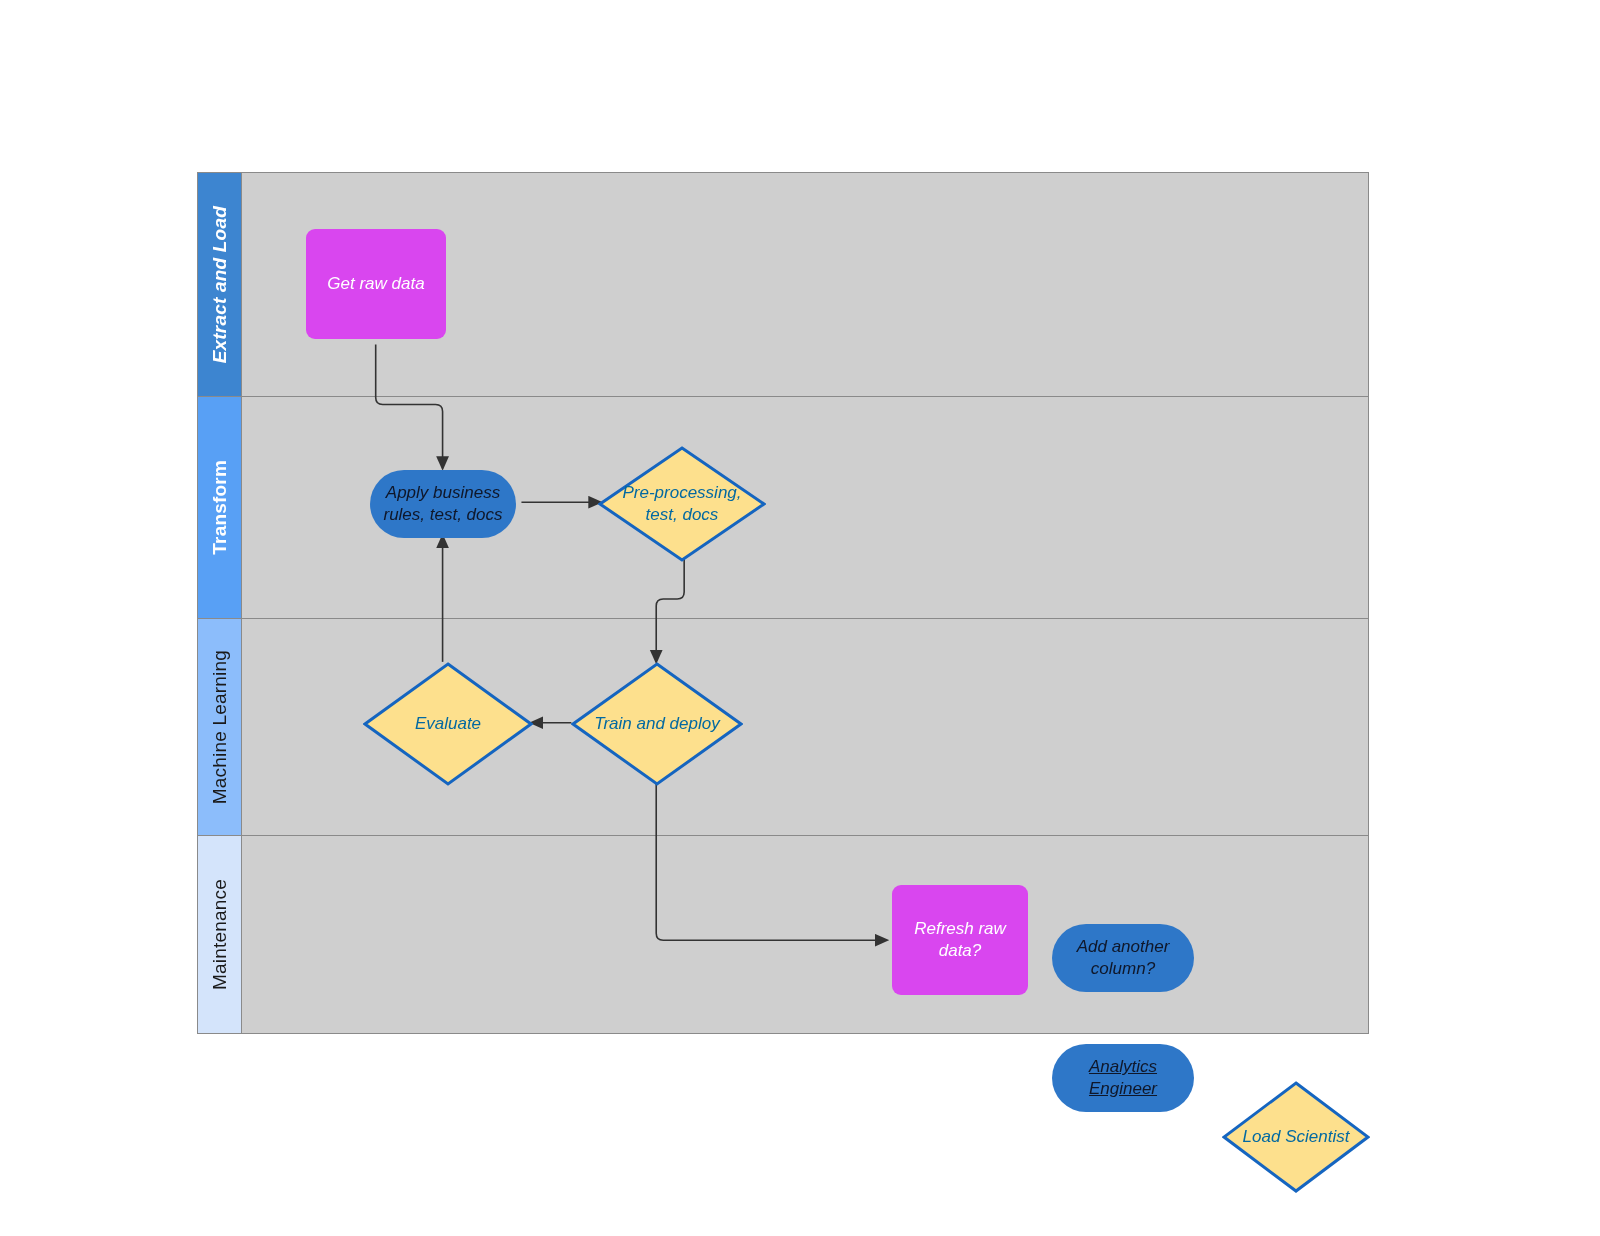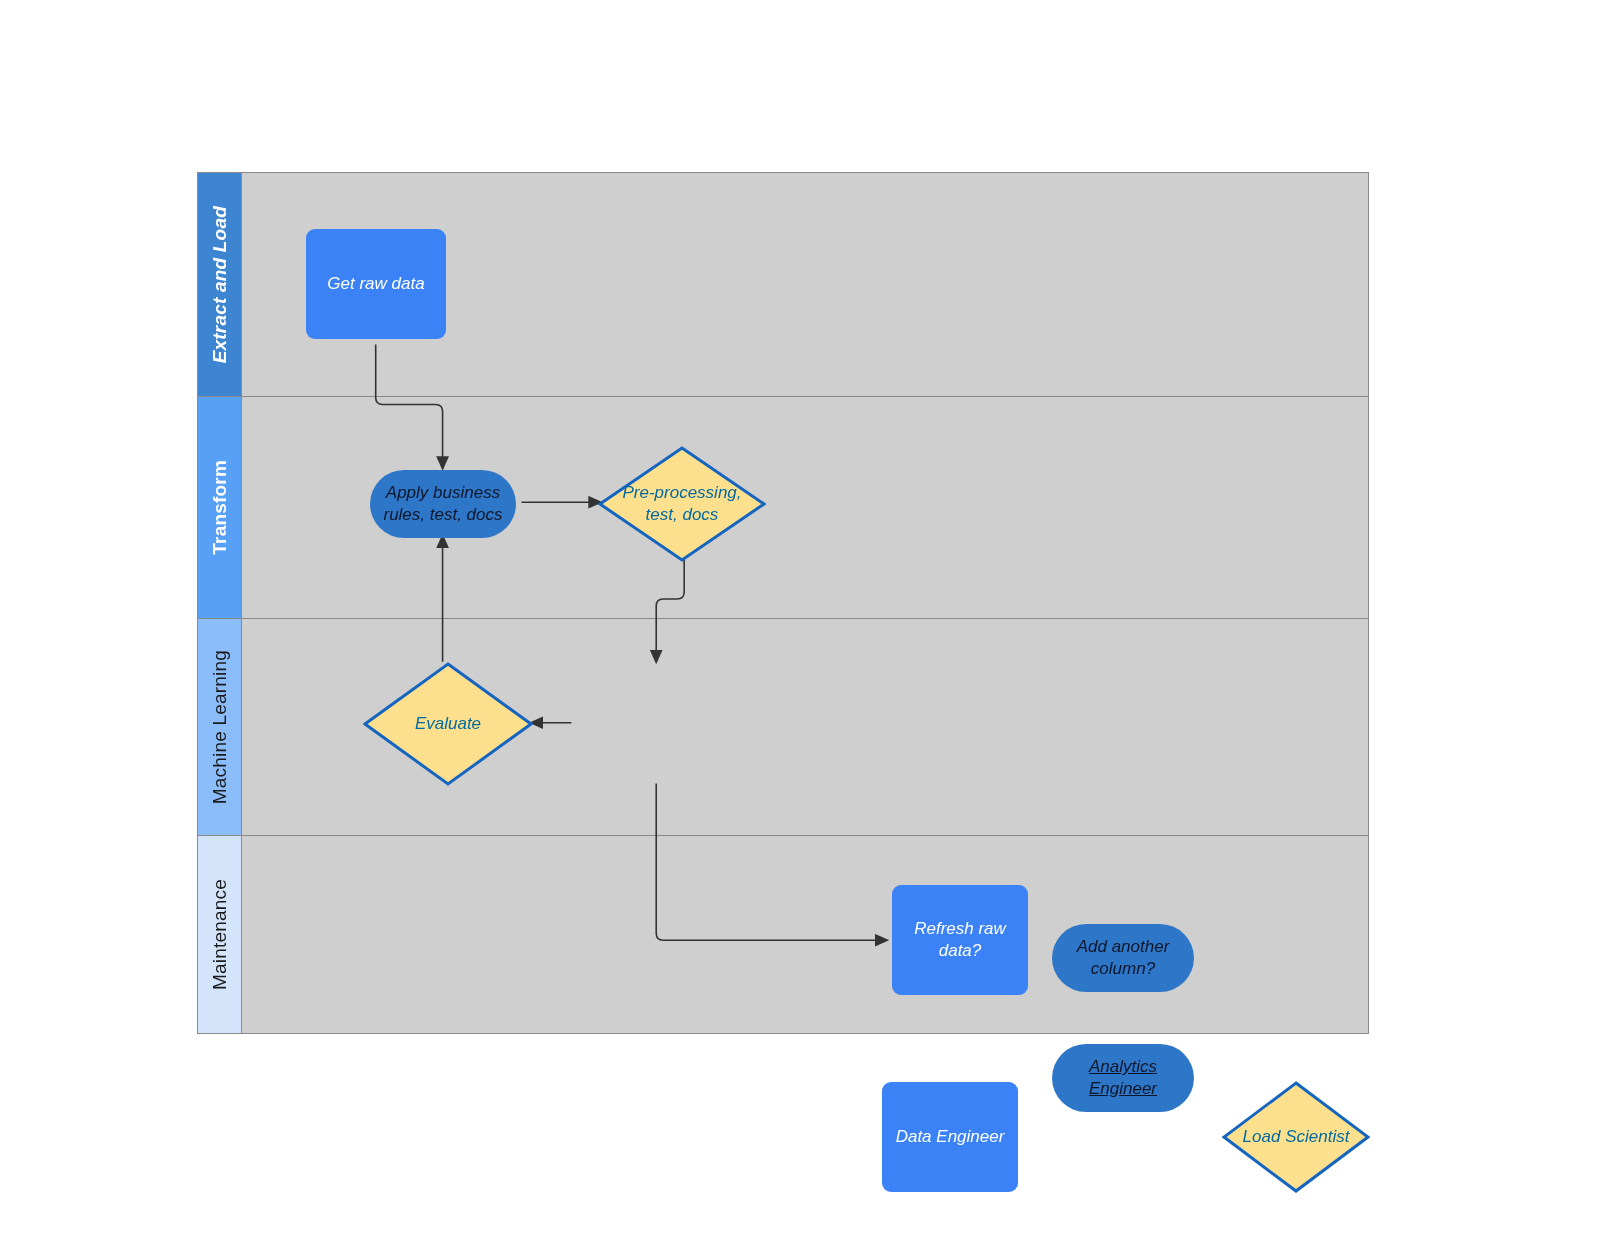"Get raw data" .shape-rect { background: #3b82f6 -> #d946ef }
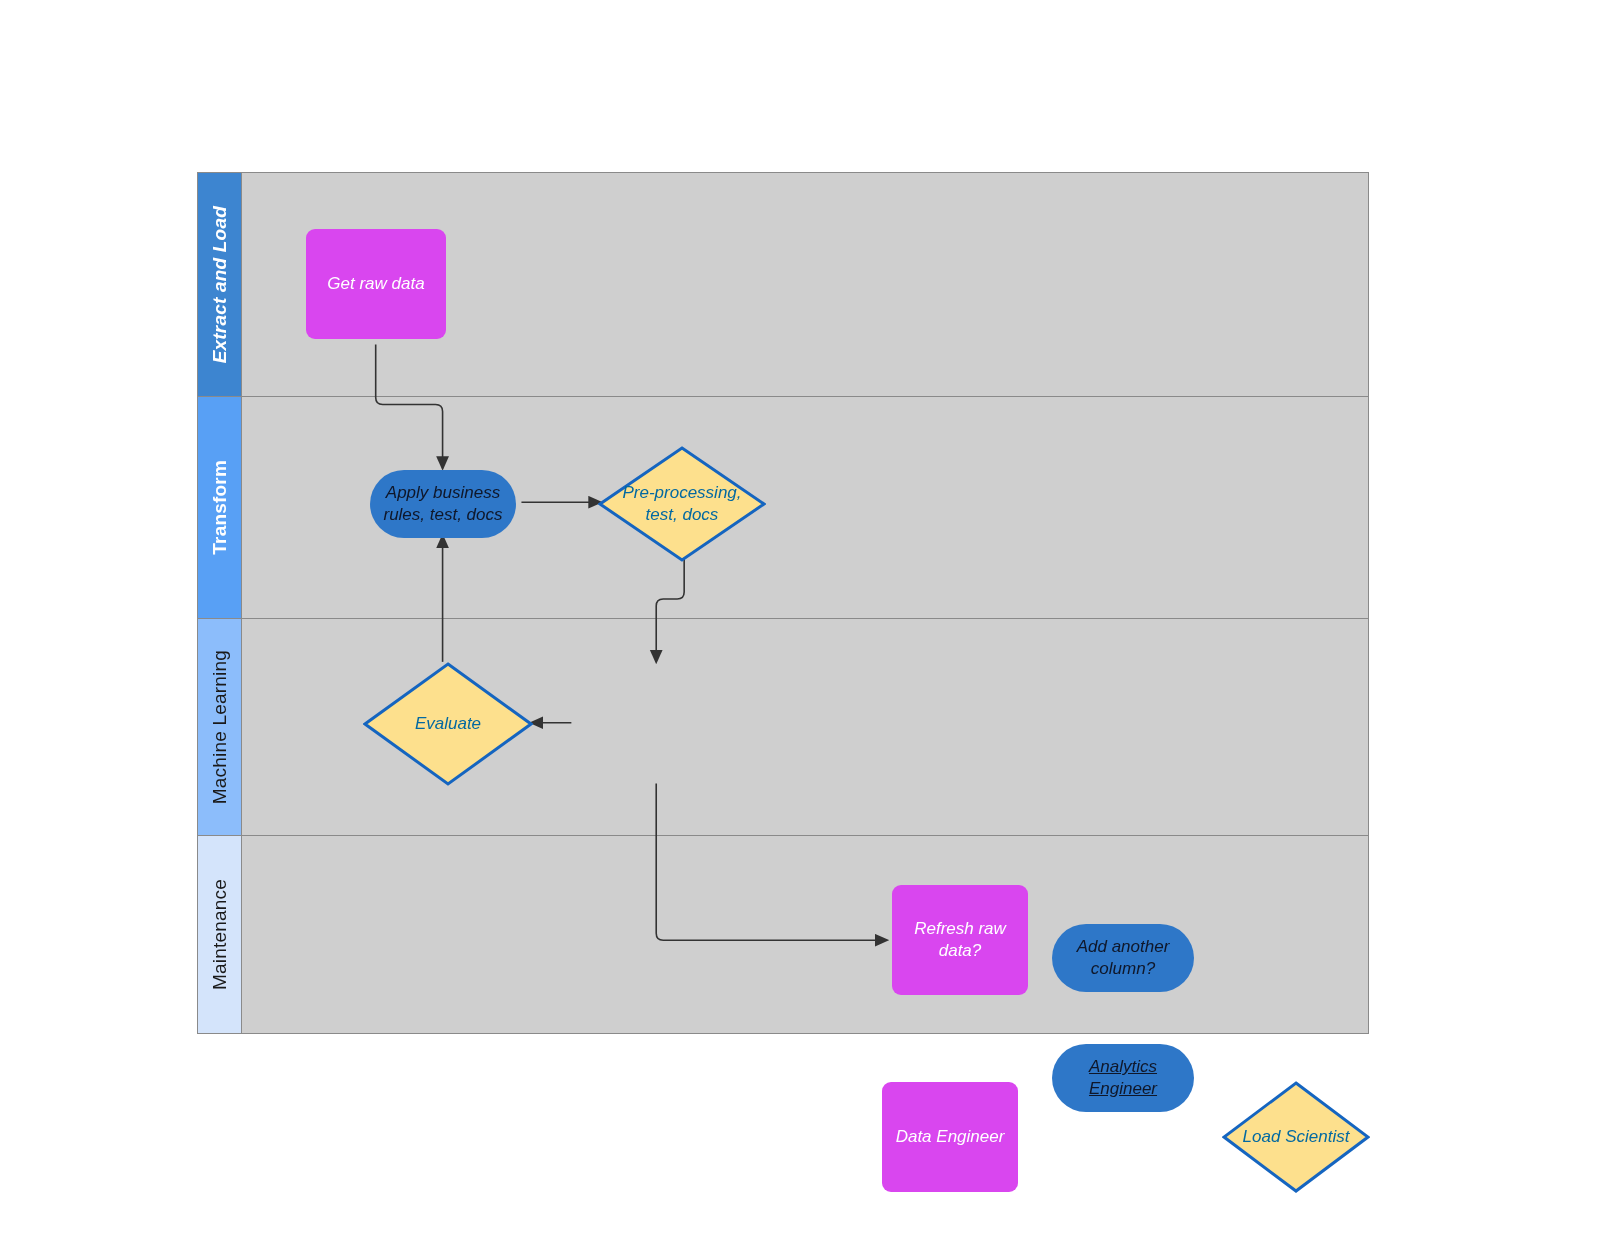"Train and deploy" div.node { html: none -> <div> <svg> <polygon></polygon> </svg> <span>Train and deploy</span> </div> }
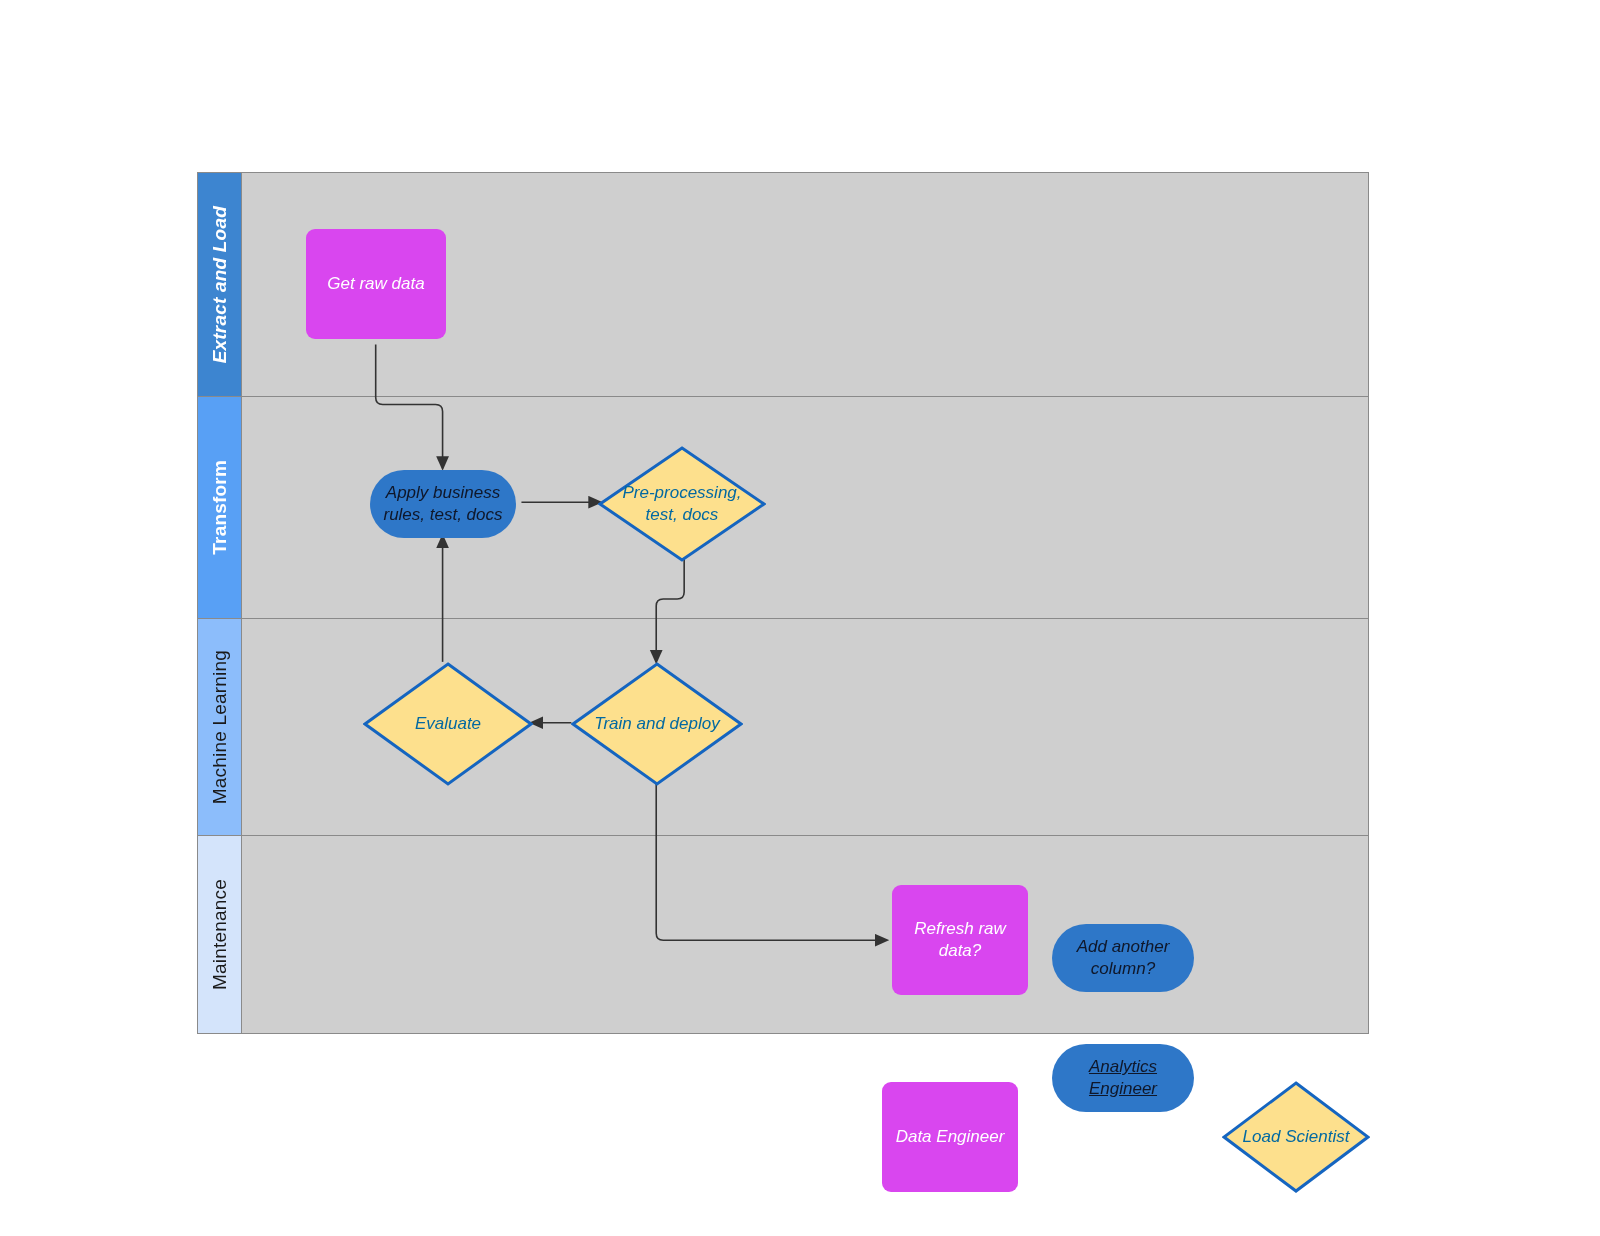"Data Engineer" div.node { html: <div> <span>Data Engineer</span> </div> -> none }
